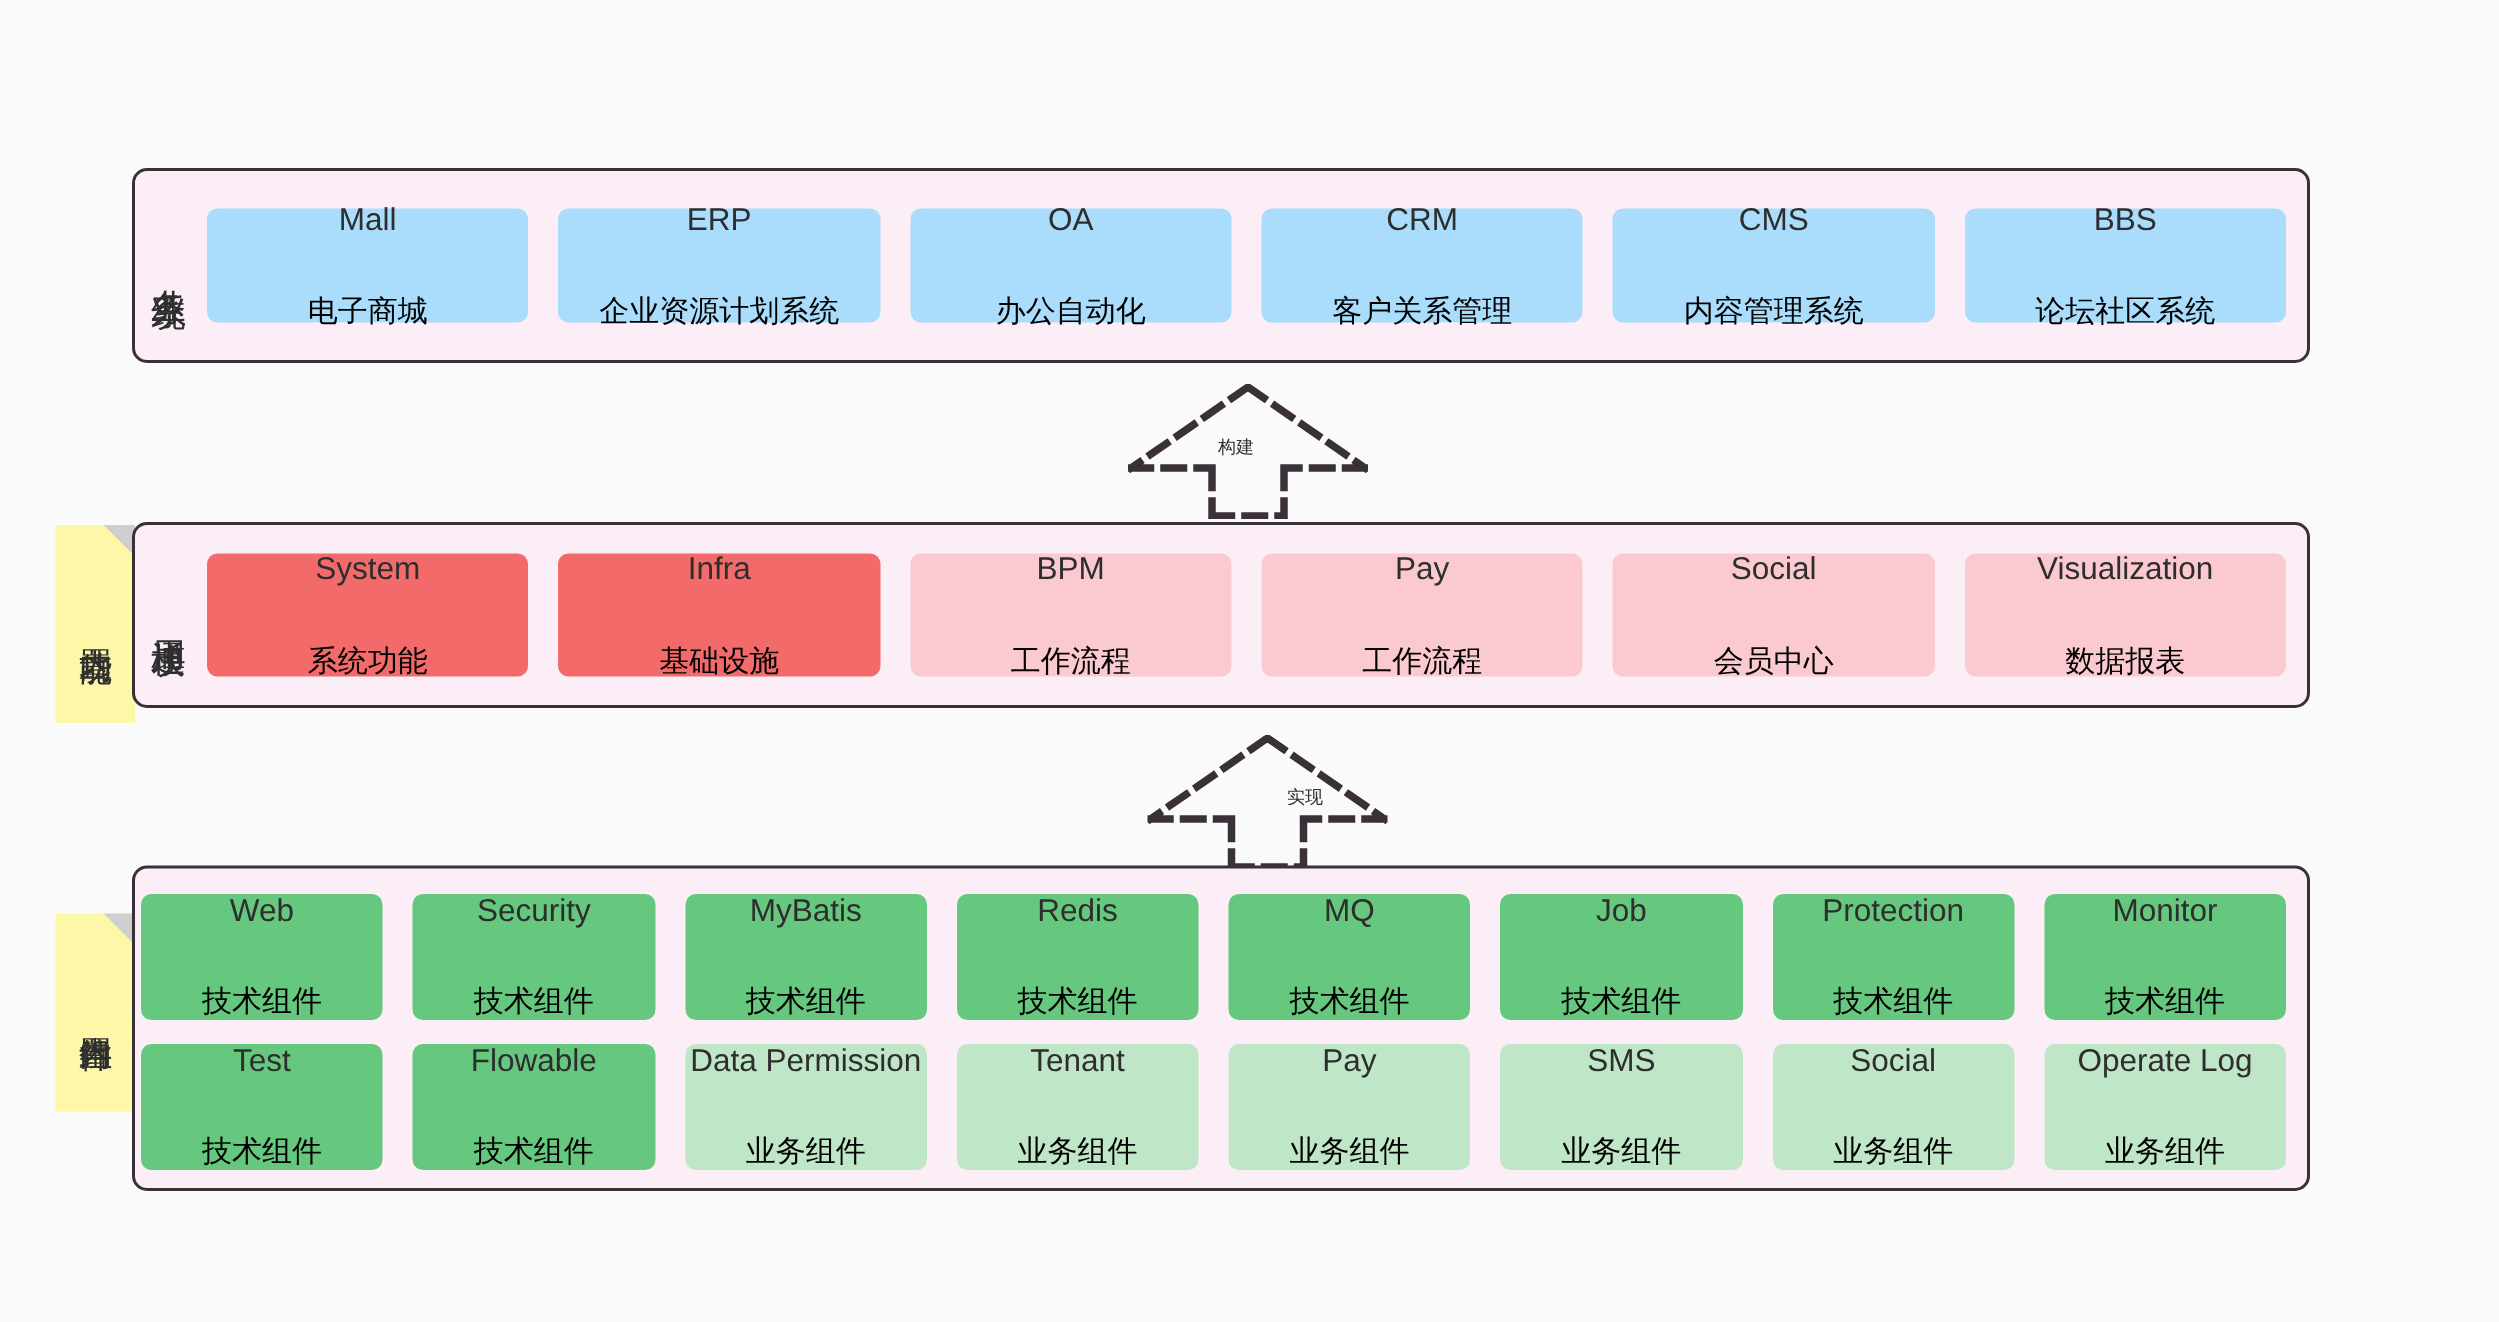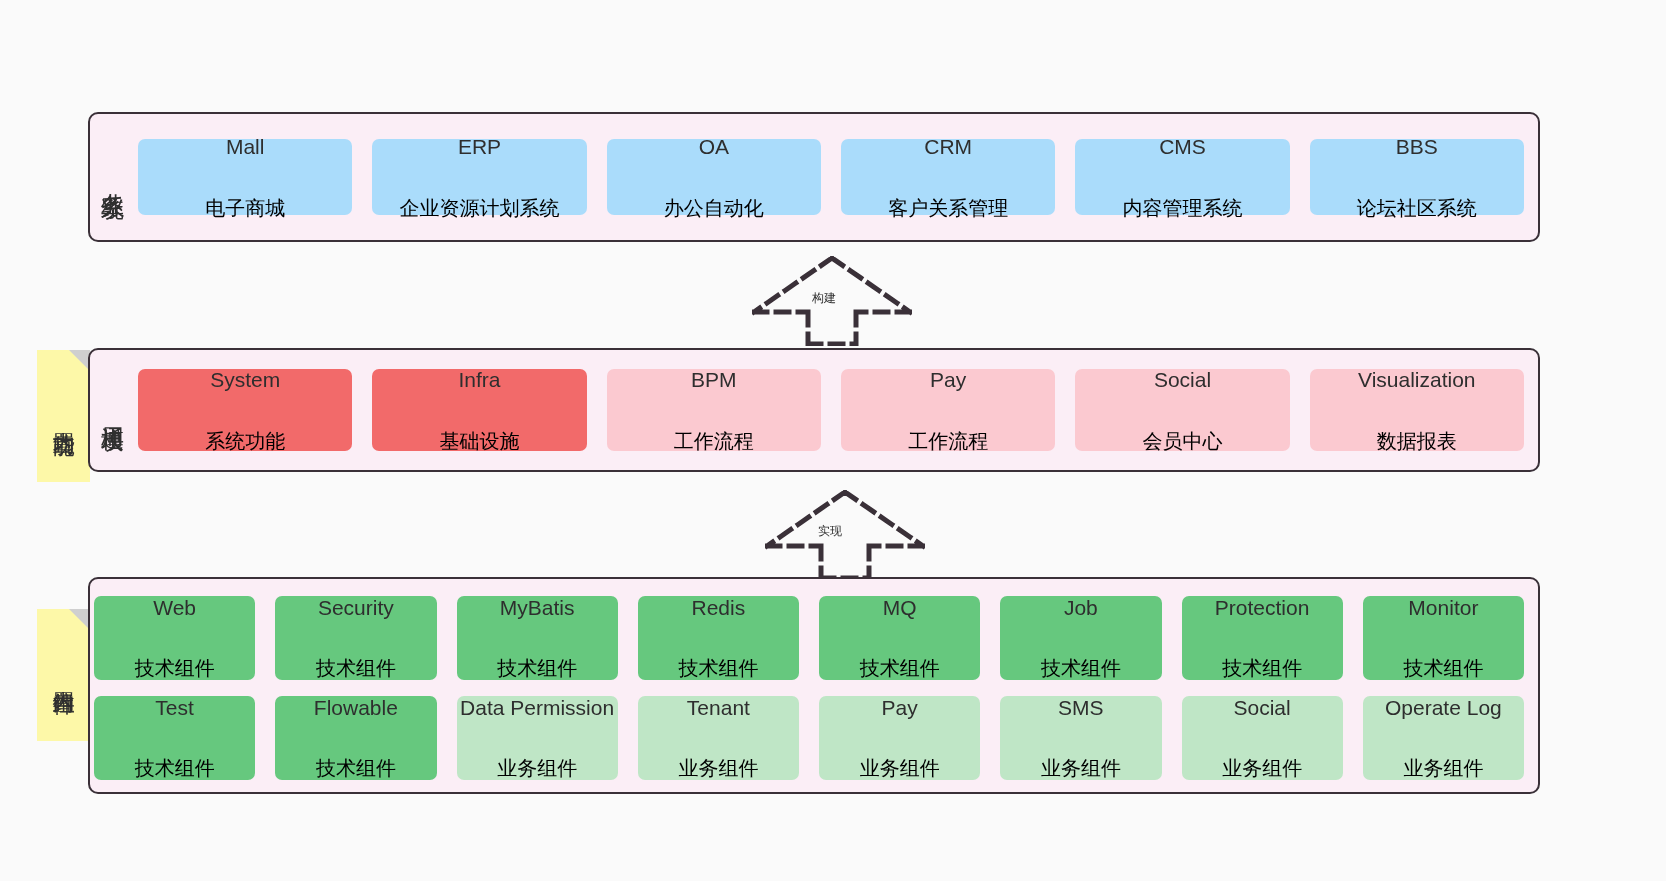"实现" #label-impl { left: 818px -> 858px }
